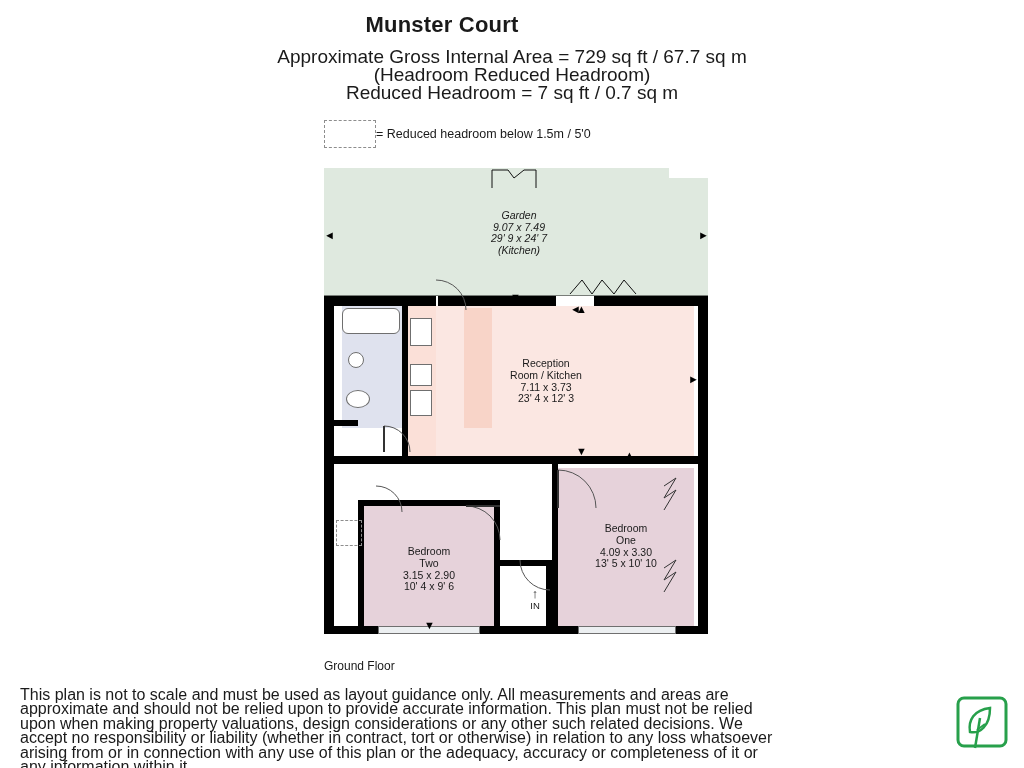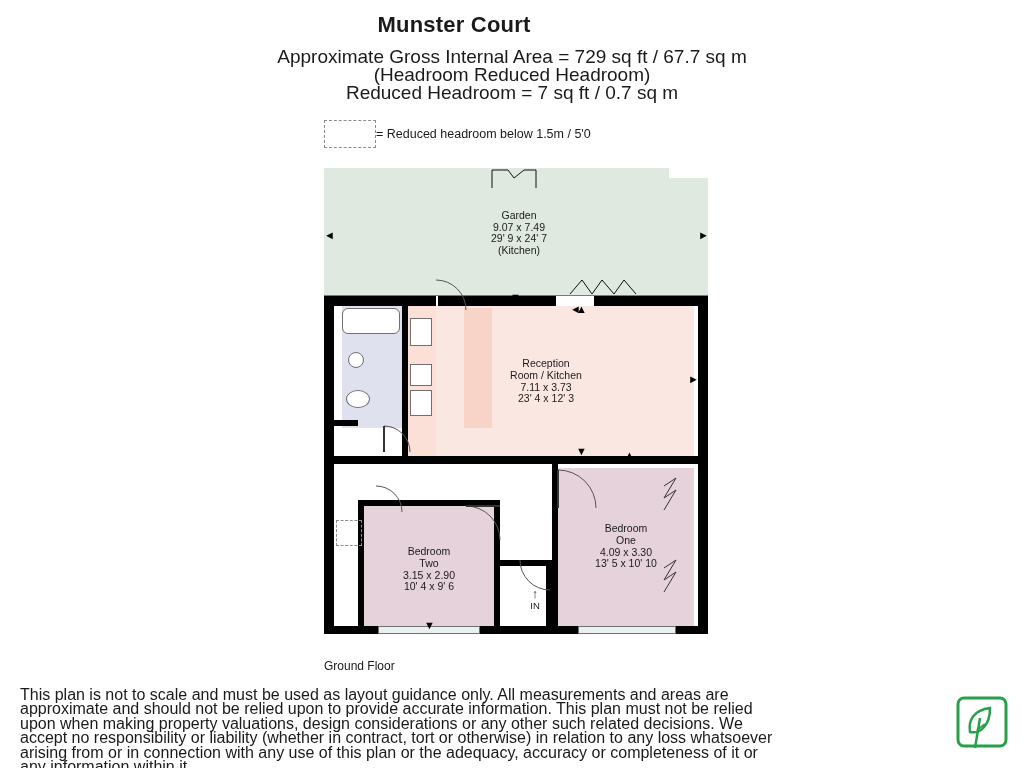"Munster Court" .title { margin-left: 12px -> none }
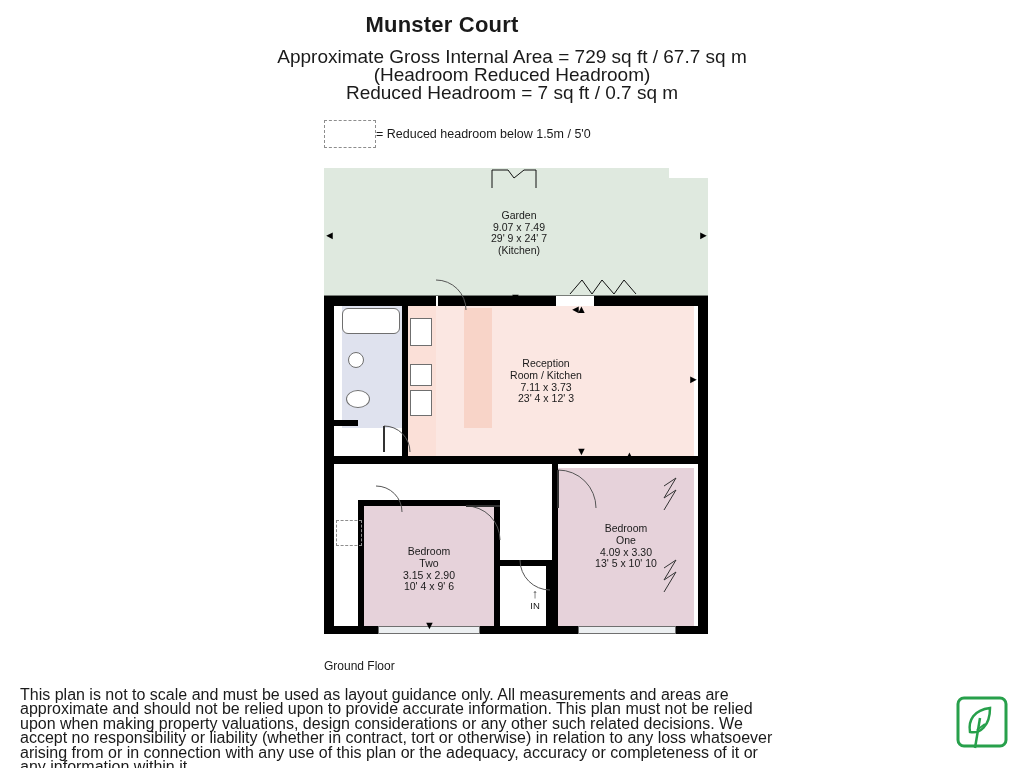"Garden" .garden-label { font-style: none -> italic }
